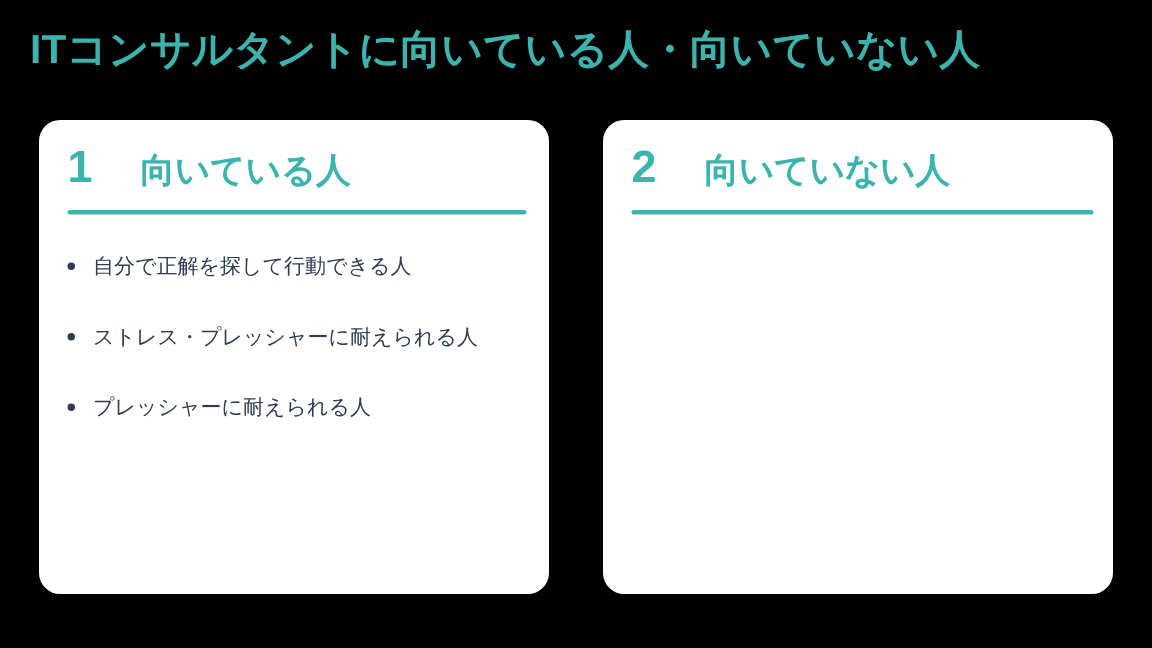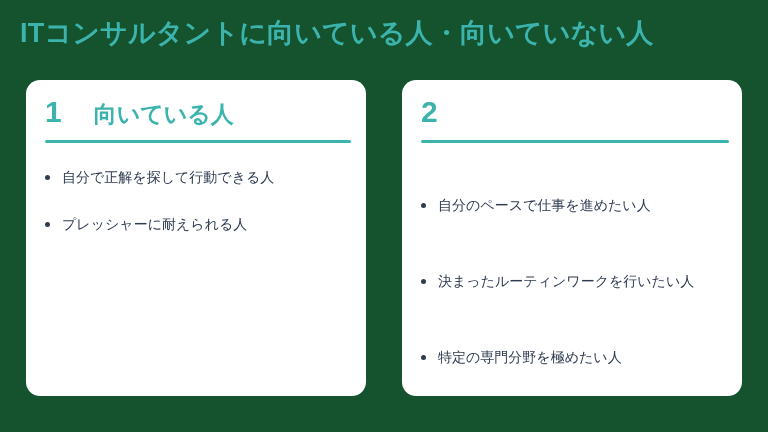"ITコンサルタントに向いている人・向いていない人" .slide { background: #14532d -> #000000 }
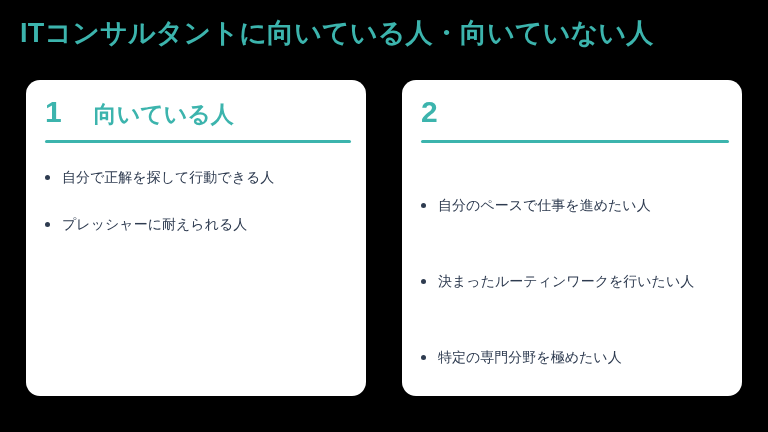"向いていない人" span.card-title { html: none -> <span>向いていない人</span> }
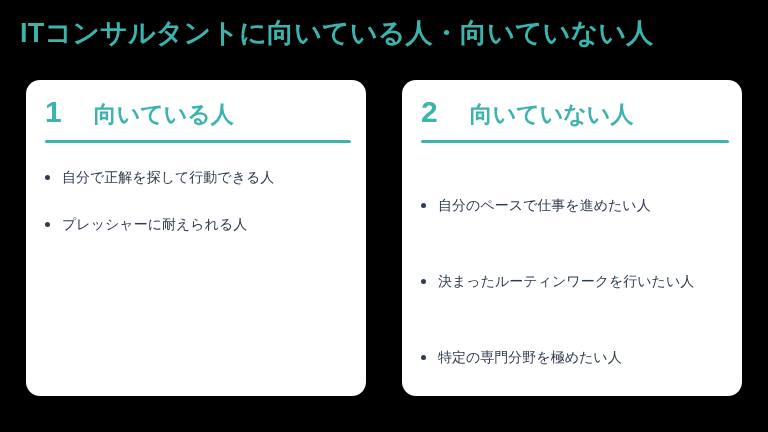"自分のペースで仕事を進めたい人" ul.bullet-list { html: <ul> <li> <span></span> <span>自分のペースで仕事を進めたい人</span> </li> <li> <span></span> <span>決まったルーティンワークを行いたい人</span> </li> <li> <span></span> <span>特定の専門分野を極めたい人</span> </li> </ul> -> none }
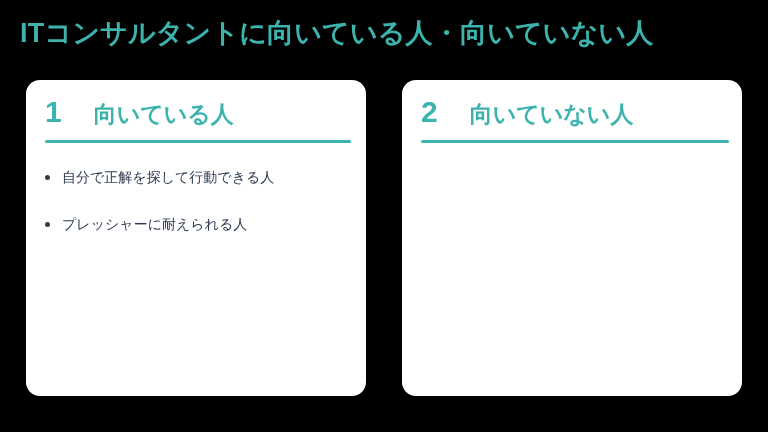"ストレス・プレッシャーに耐えられる人" li.bullet-item { html: none -> <li> <span></span> <span>ストレス・プレッシャーに耐えられる人</span> </li> }
